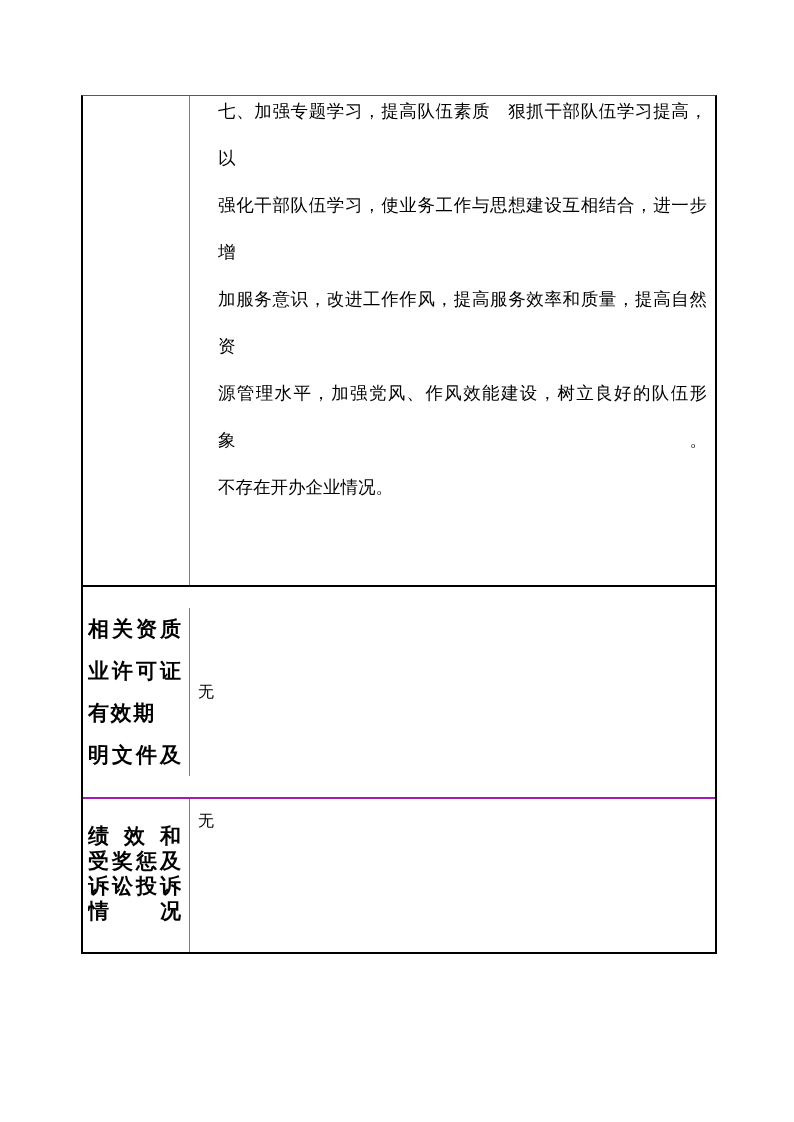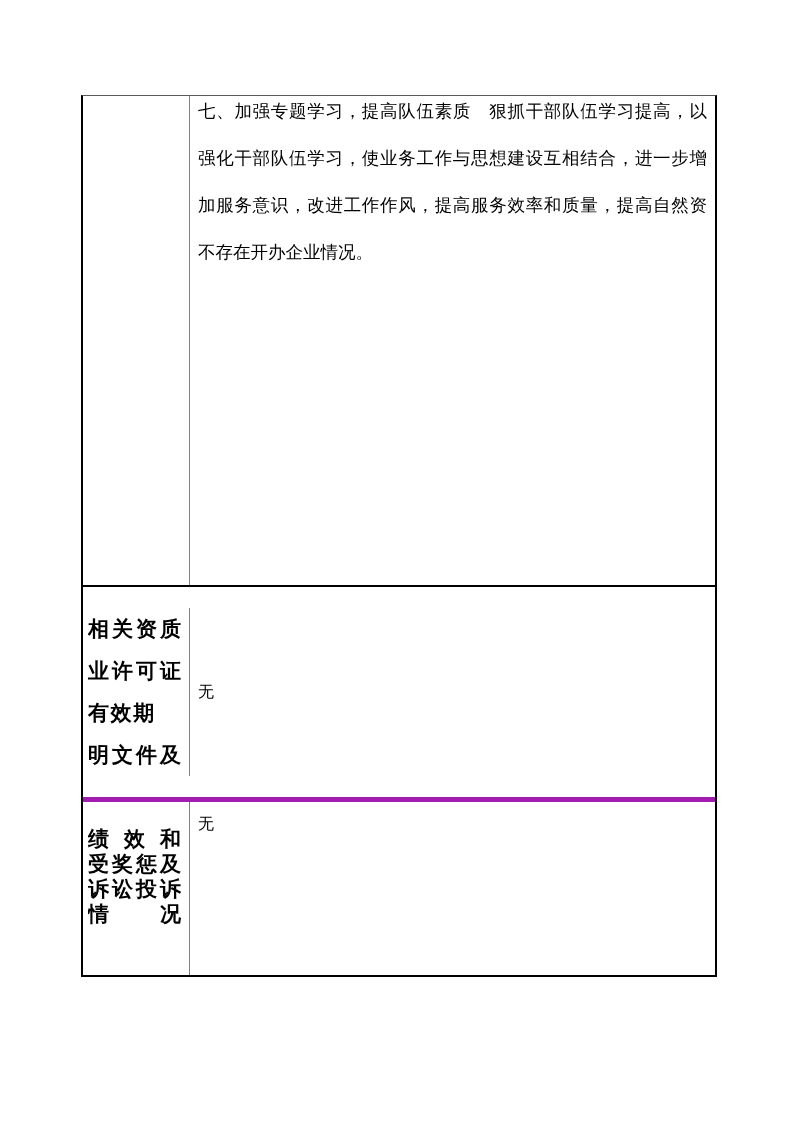"七、加强专题学习，提高队伍素质 狠抓干部队伍学习提高，以" .t-row.r1 { gap: none -> 20px }
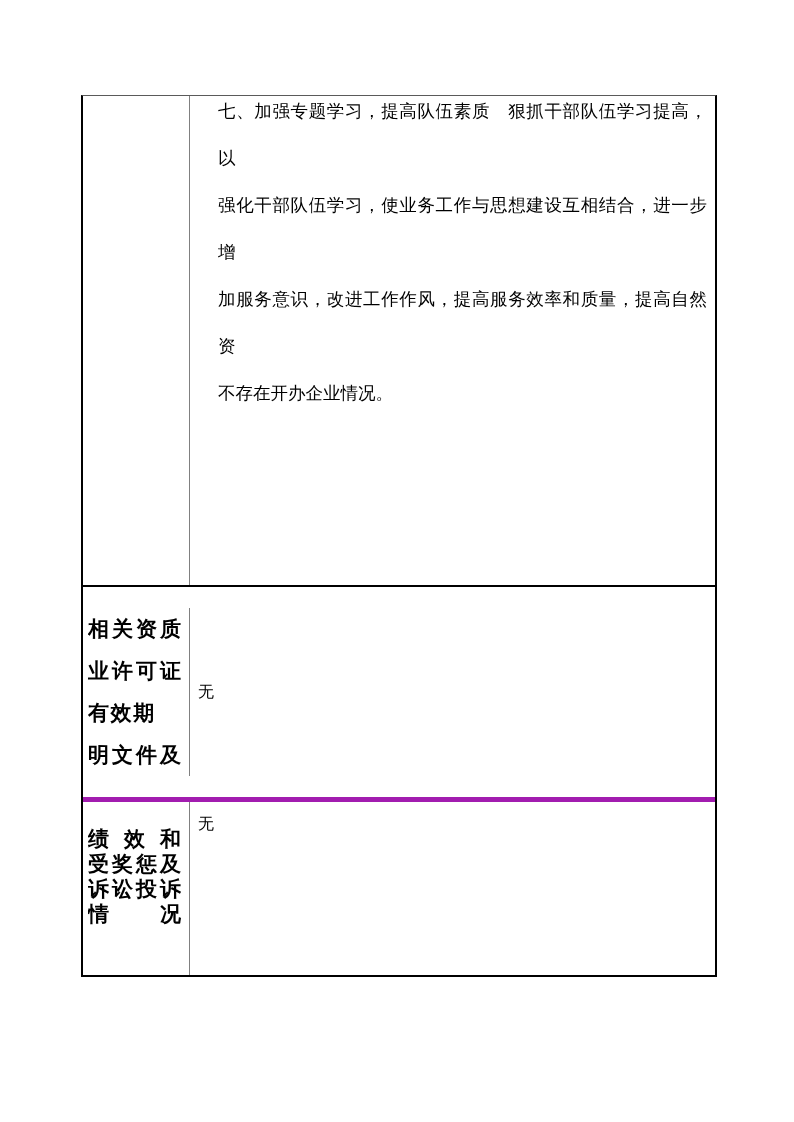"源管理水平，加强党风、作风效能建设，树立良好的队伍形象。" div.tline { html: none -> <div>源管理水平，加强党风、作风效能建设，树立良好的队伍形象。</div> }
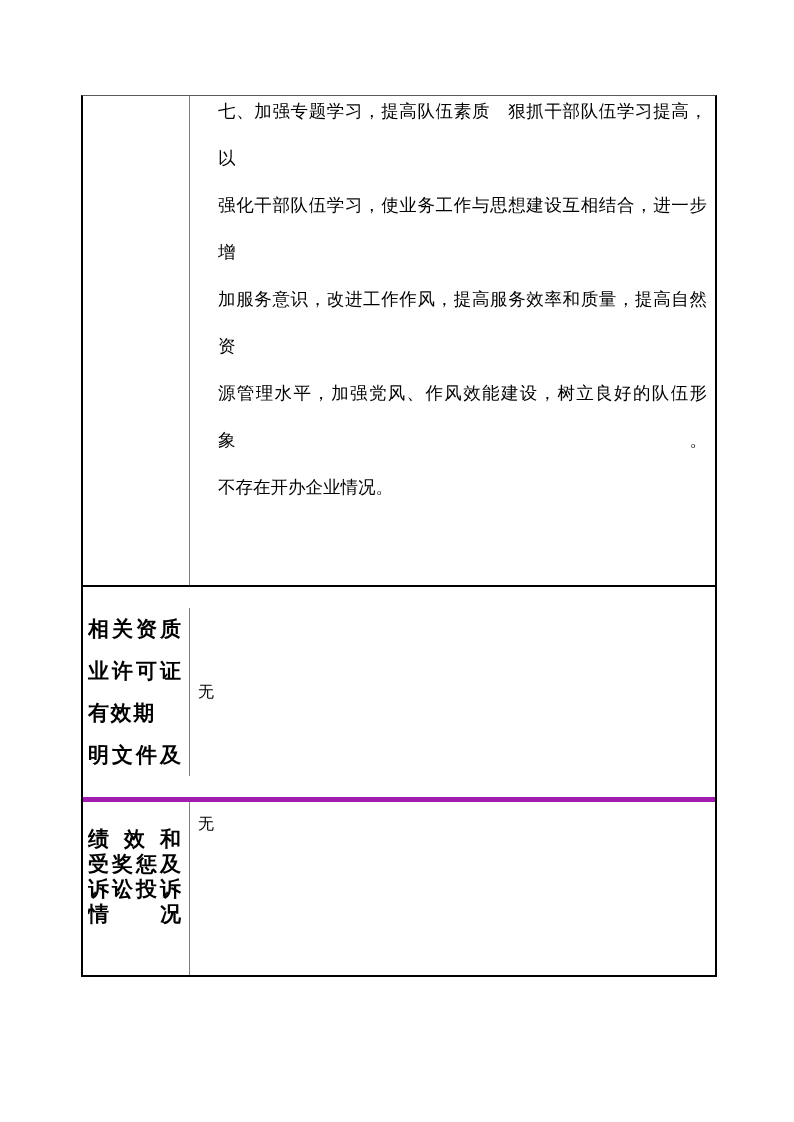"绩效和" .t-row.r3 { border-top: 5px solid #a21caf -> 2px solid #a21caf; height: 178px -> 155px }
